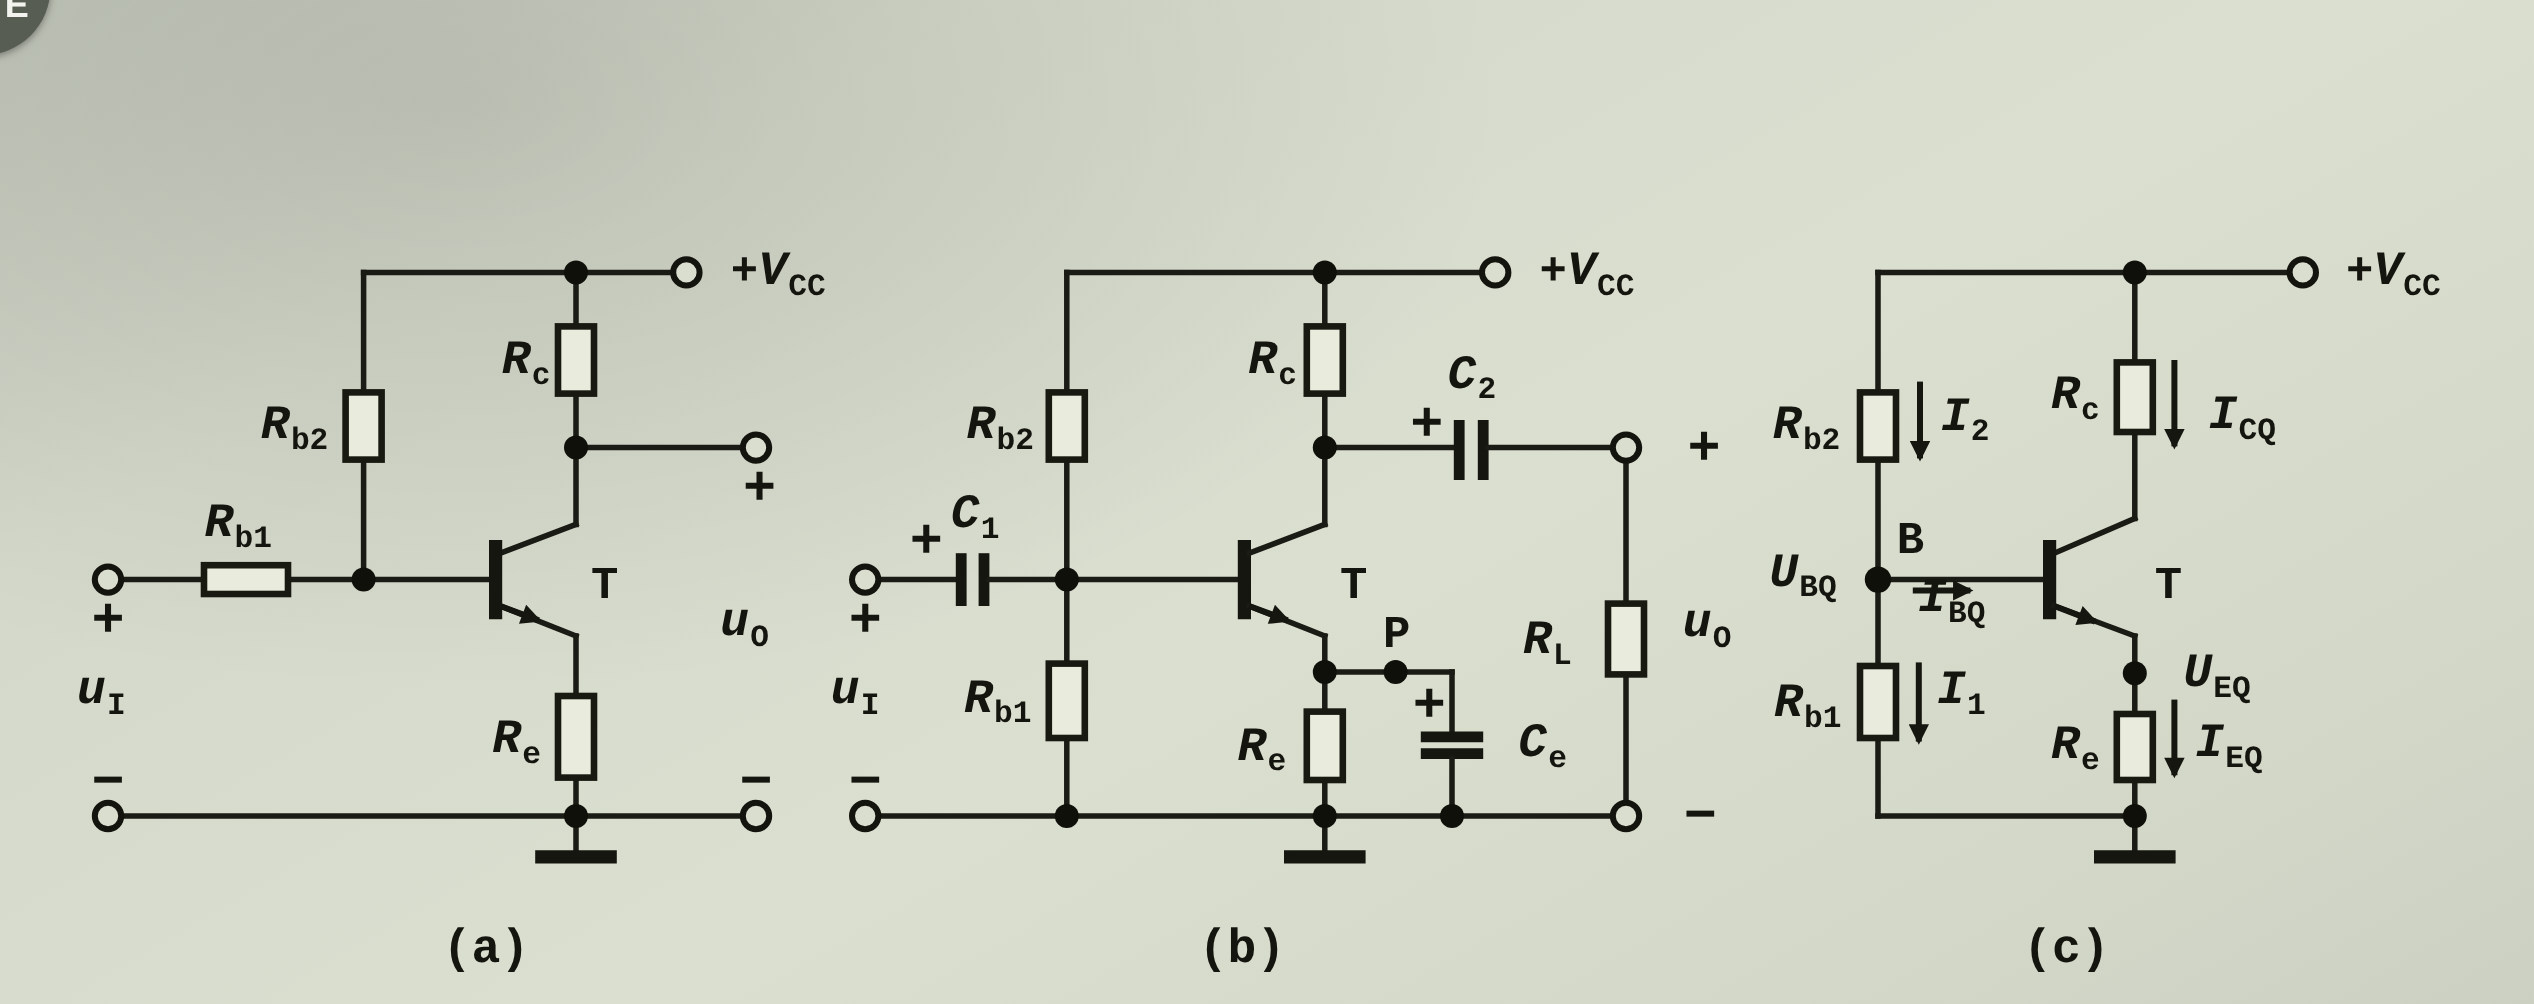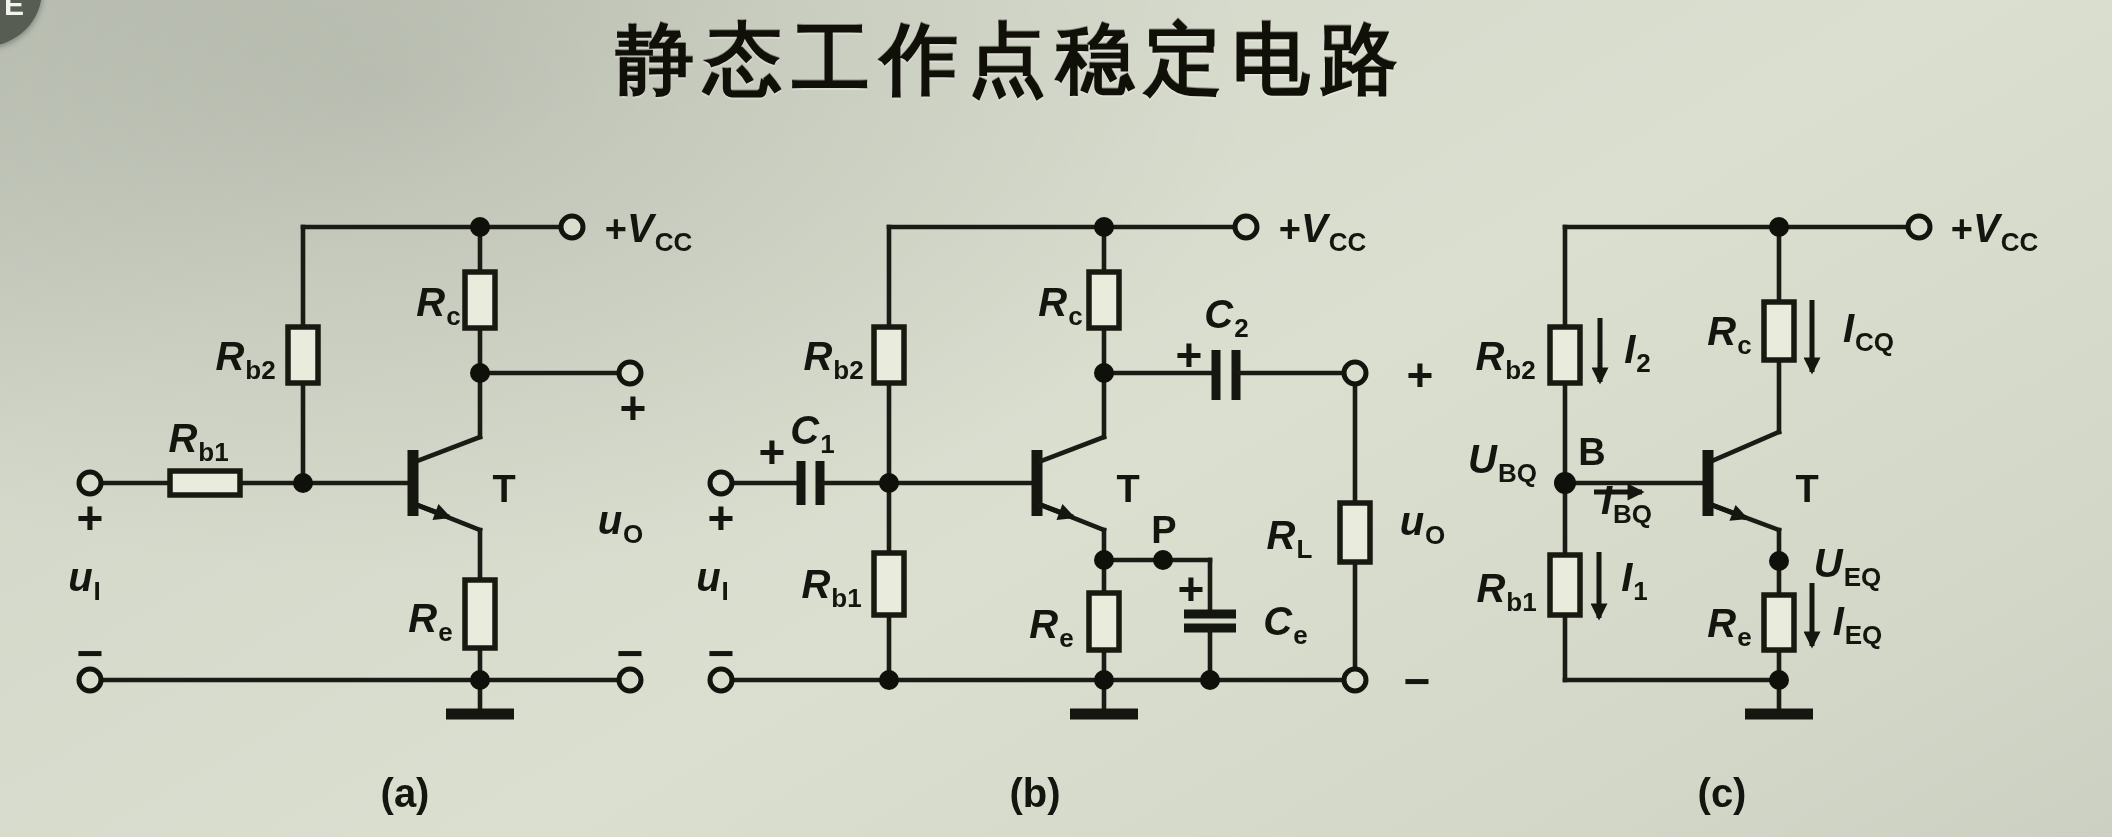"静态工作点稳定电路" div.title { html: <div>静态工作点稳定电路</div> -> none }
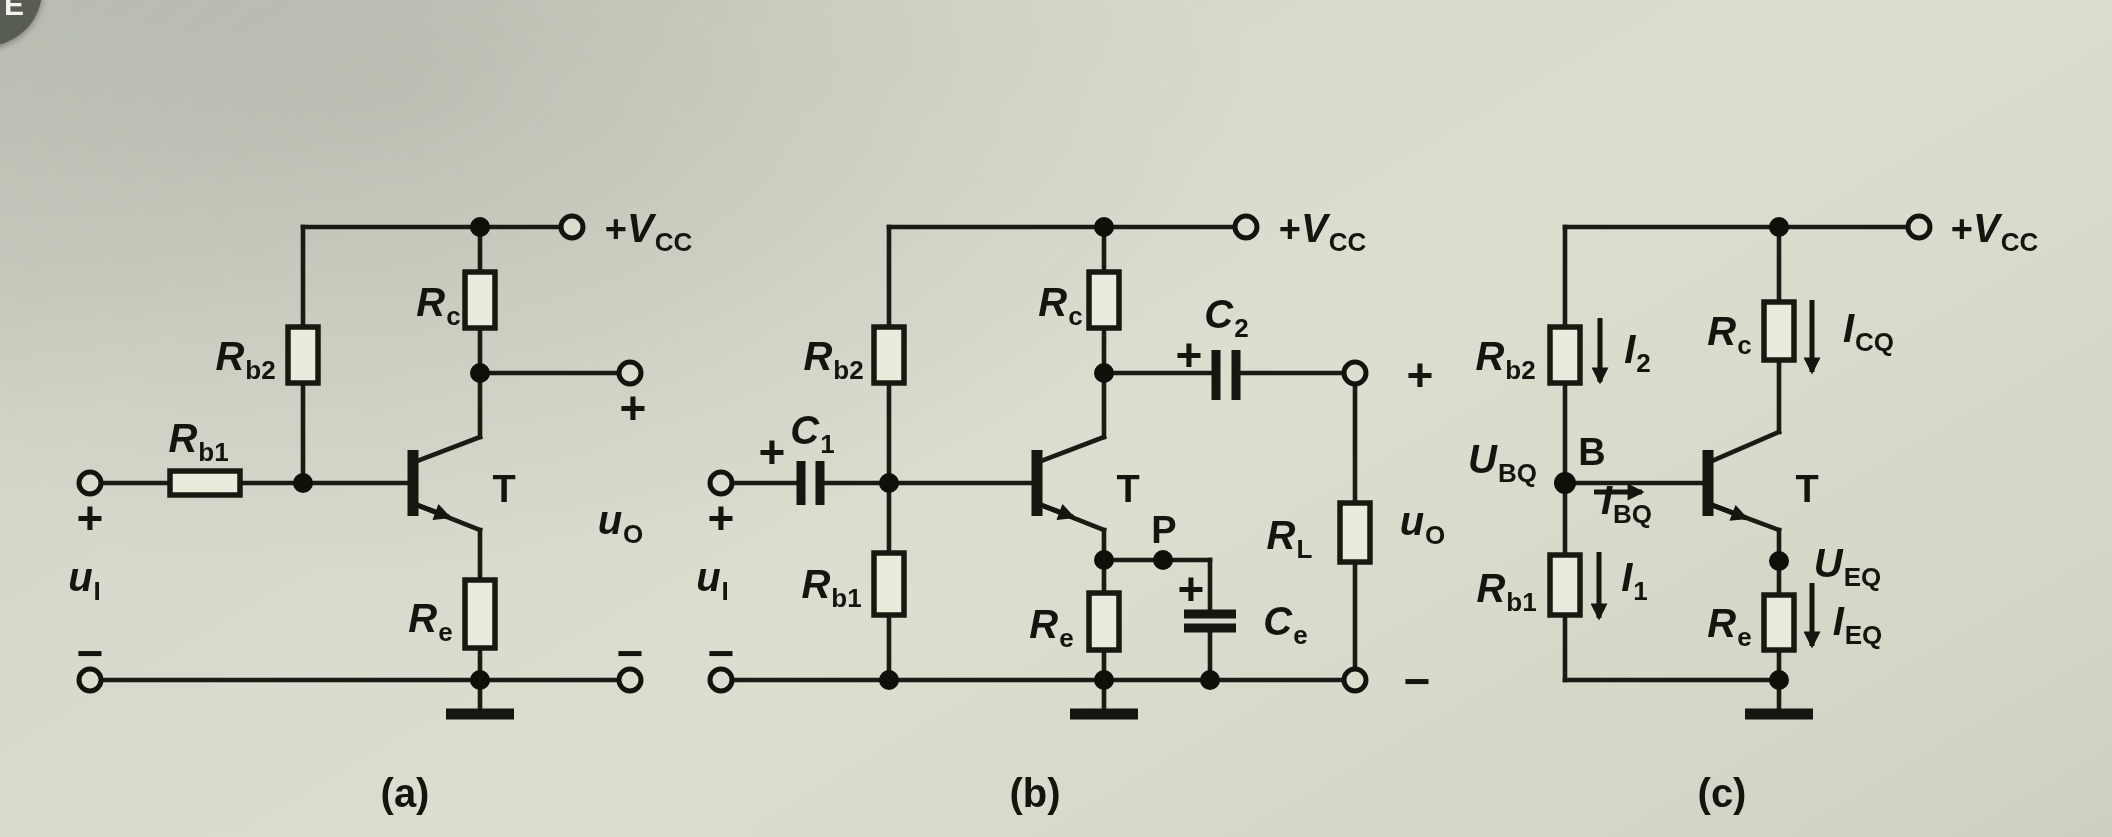"+VCC" .lbl { font-family: Liberation Sans, sans-serif -> Liberation Mono, monospace }
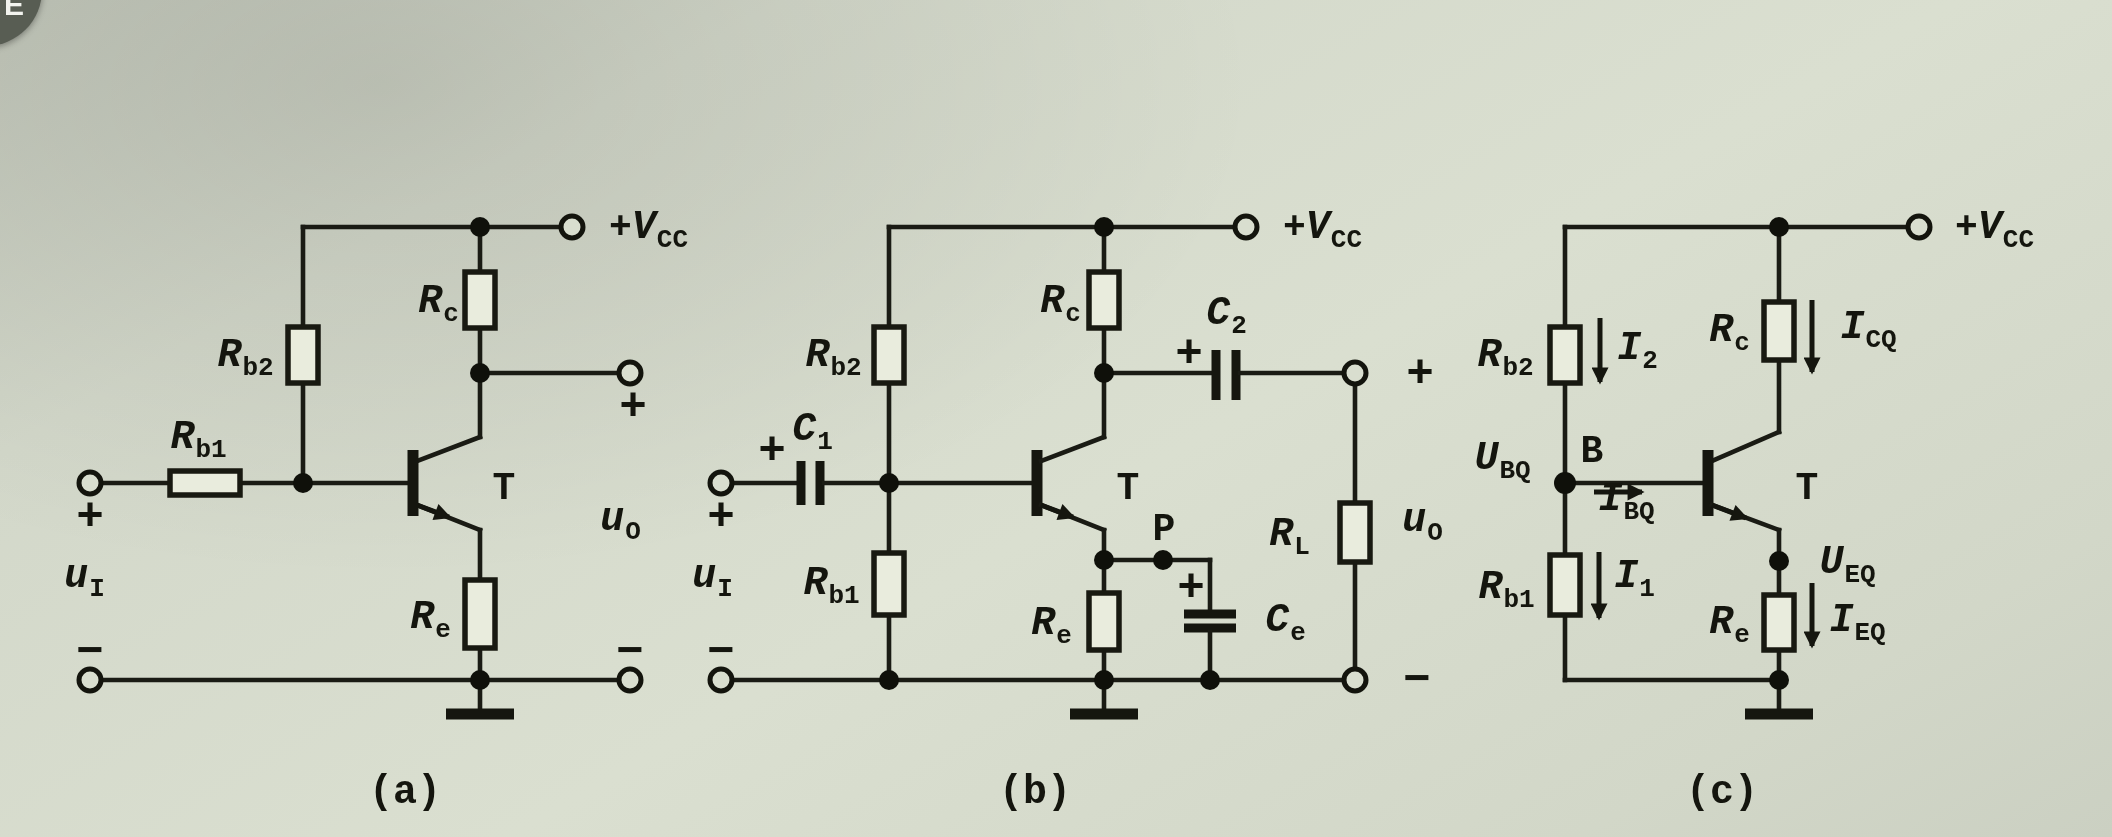"ICQ" div.lbl { top: 328px -> 348px }
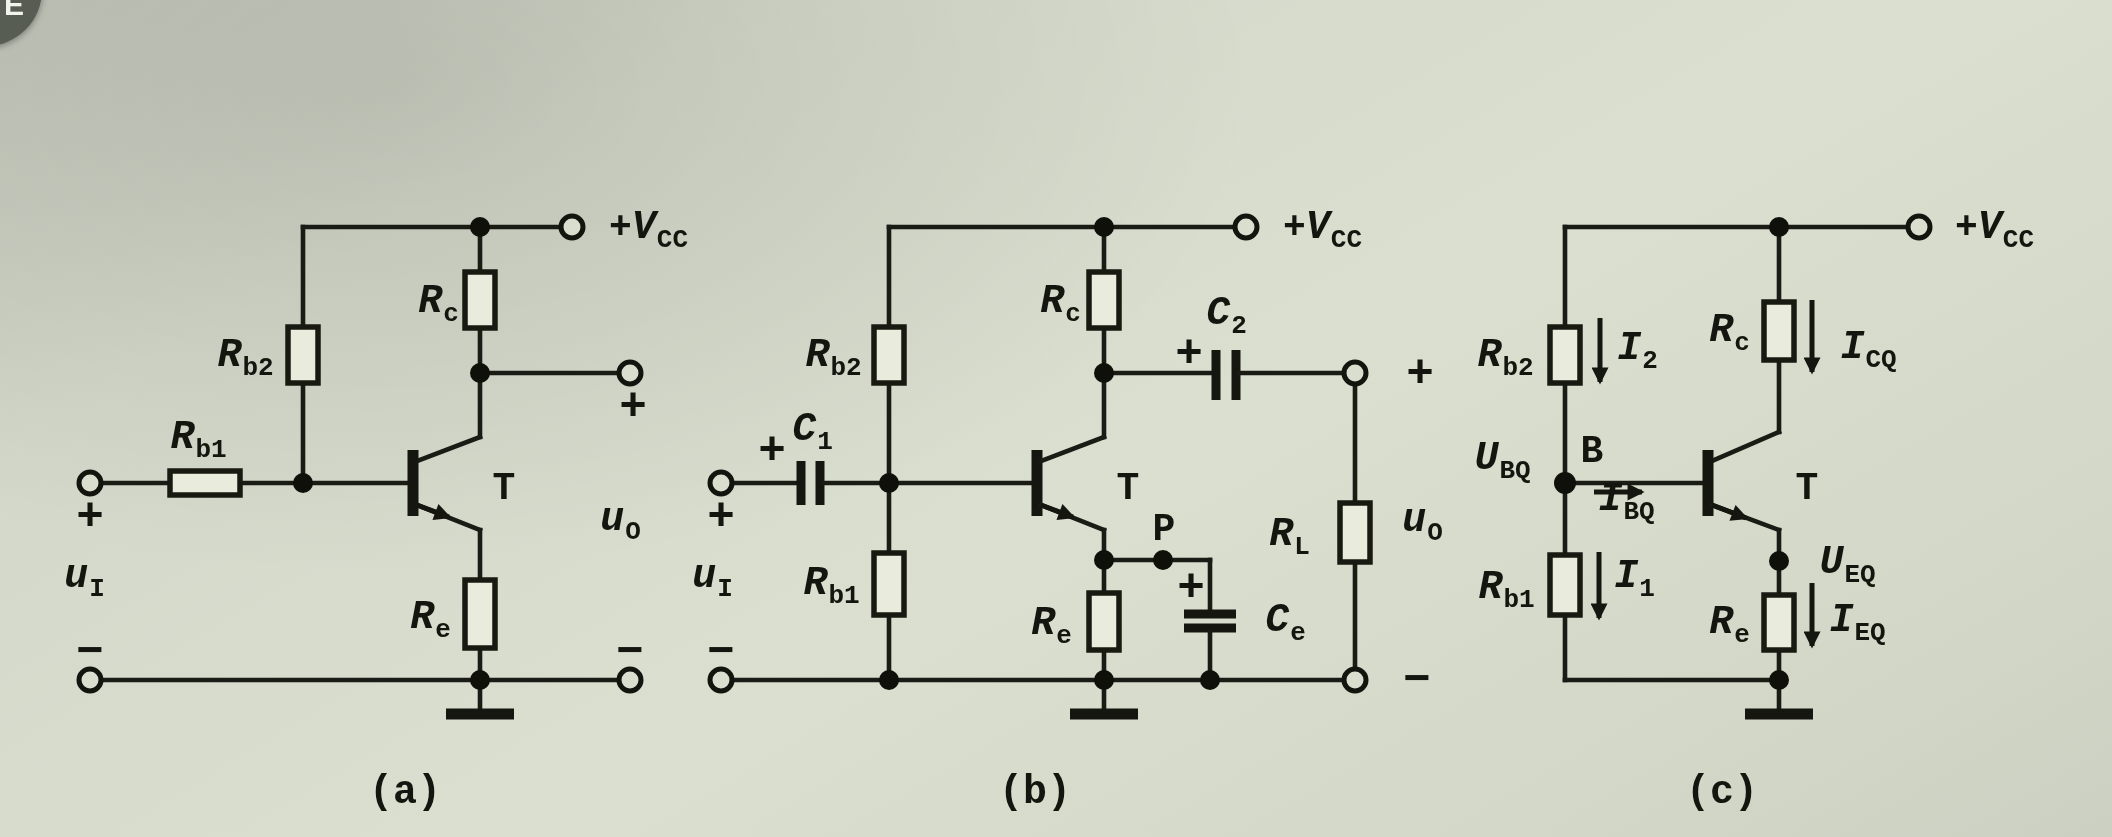"UBQ" div.lbl { top: 459px -> 479px }
